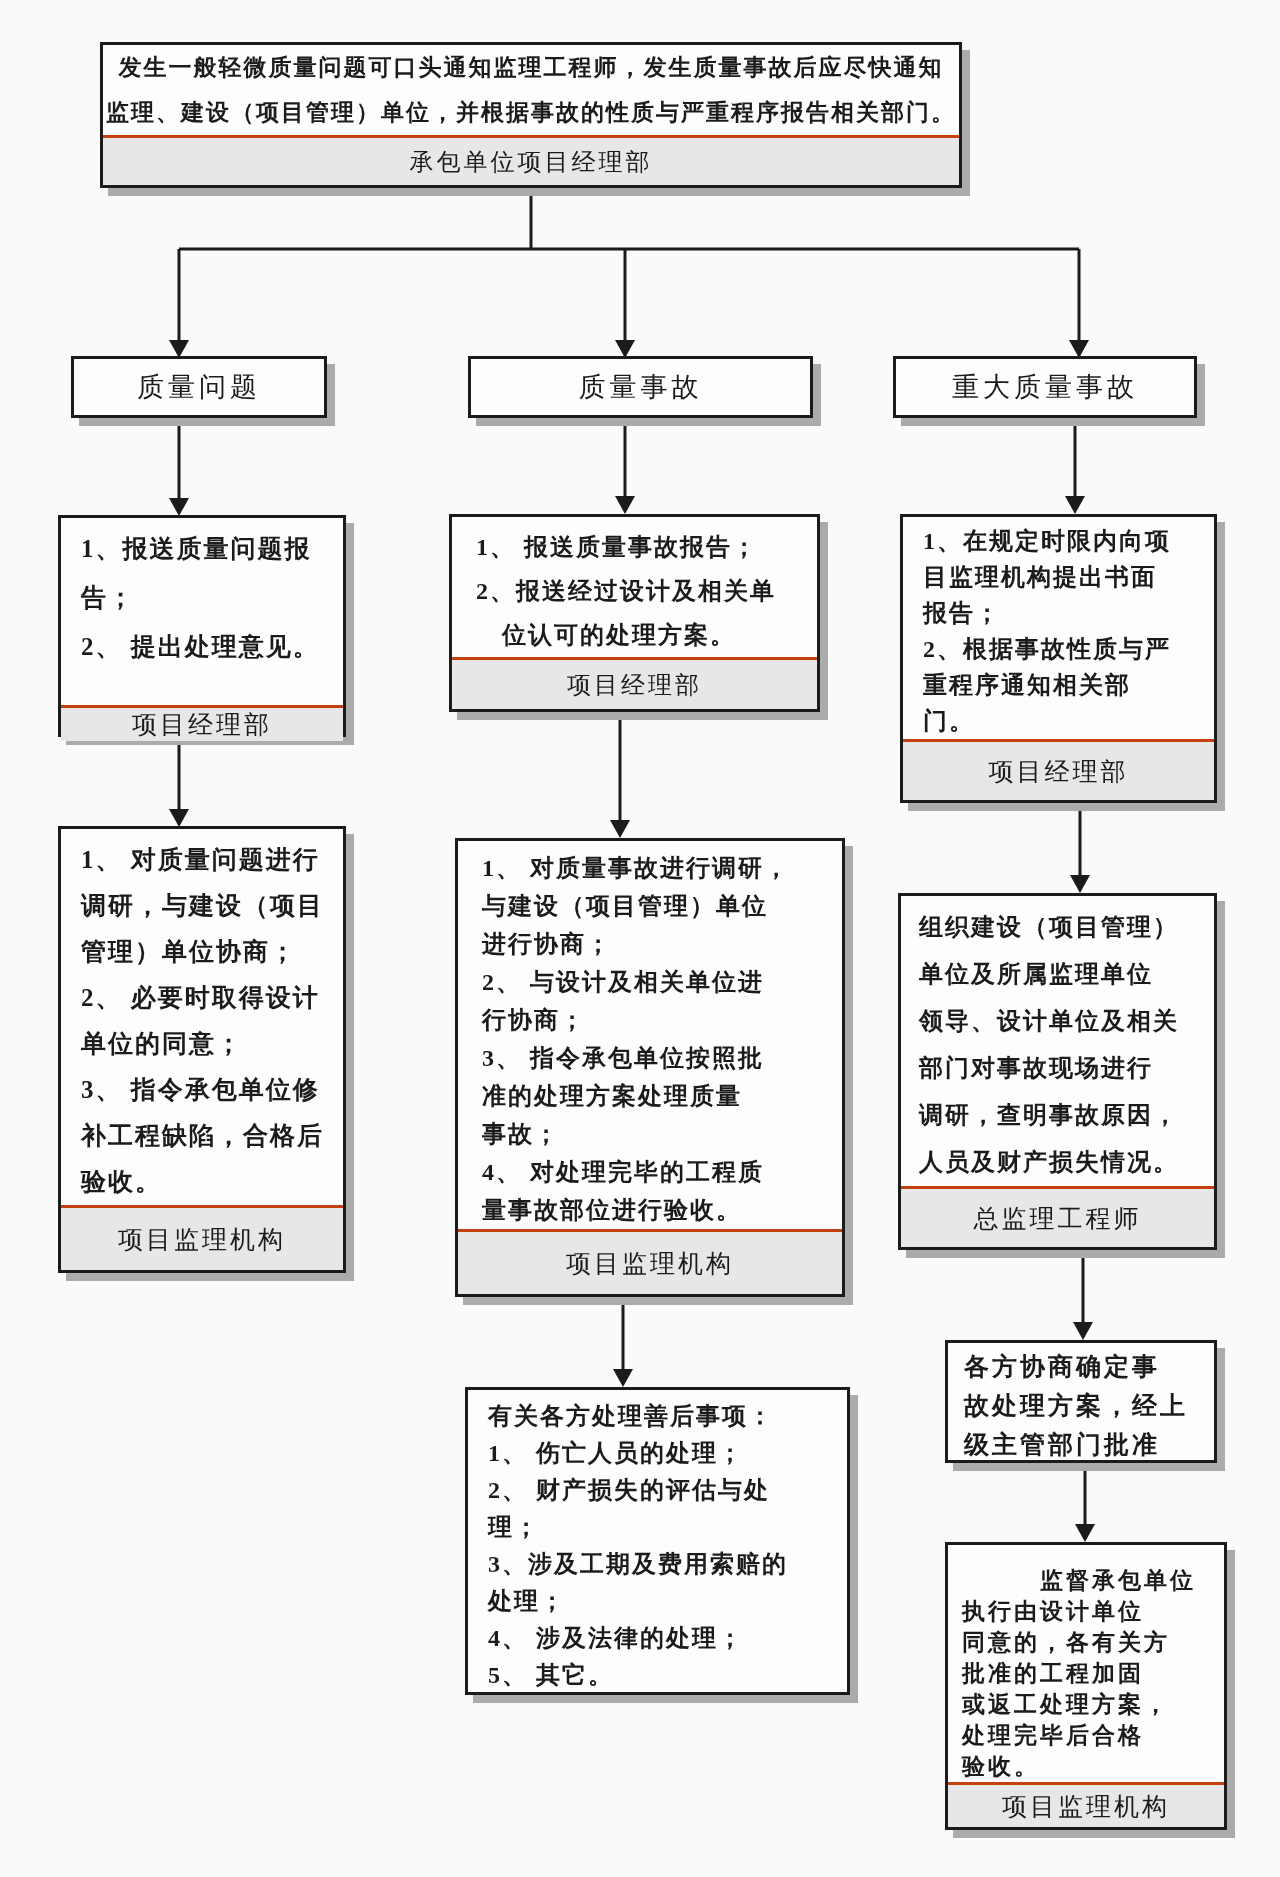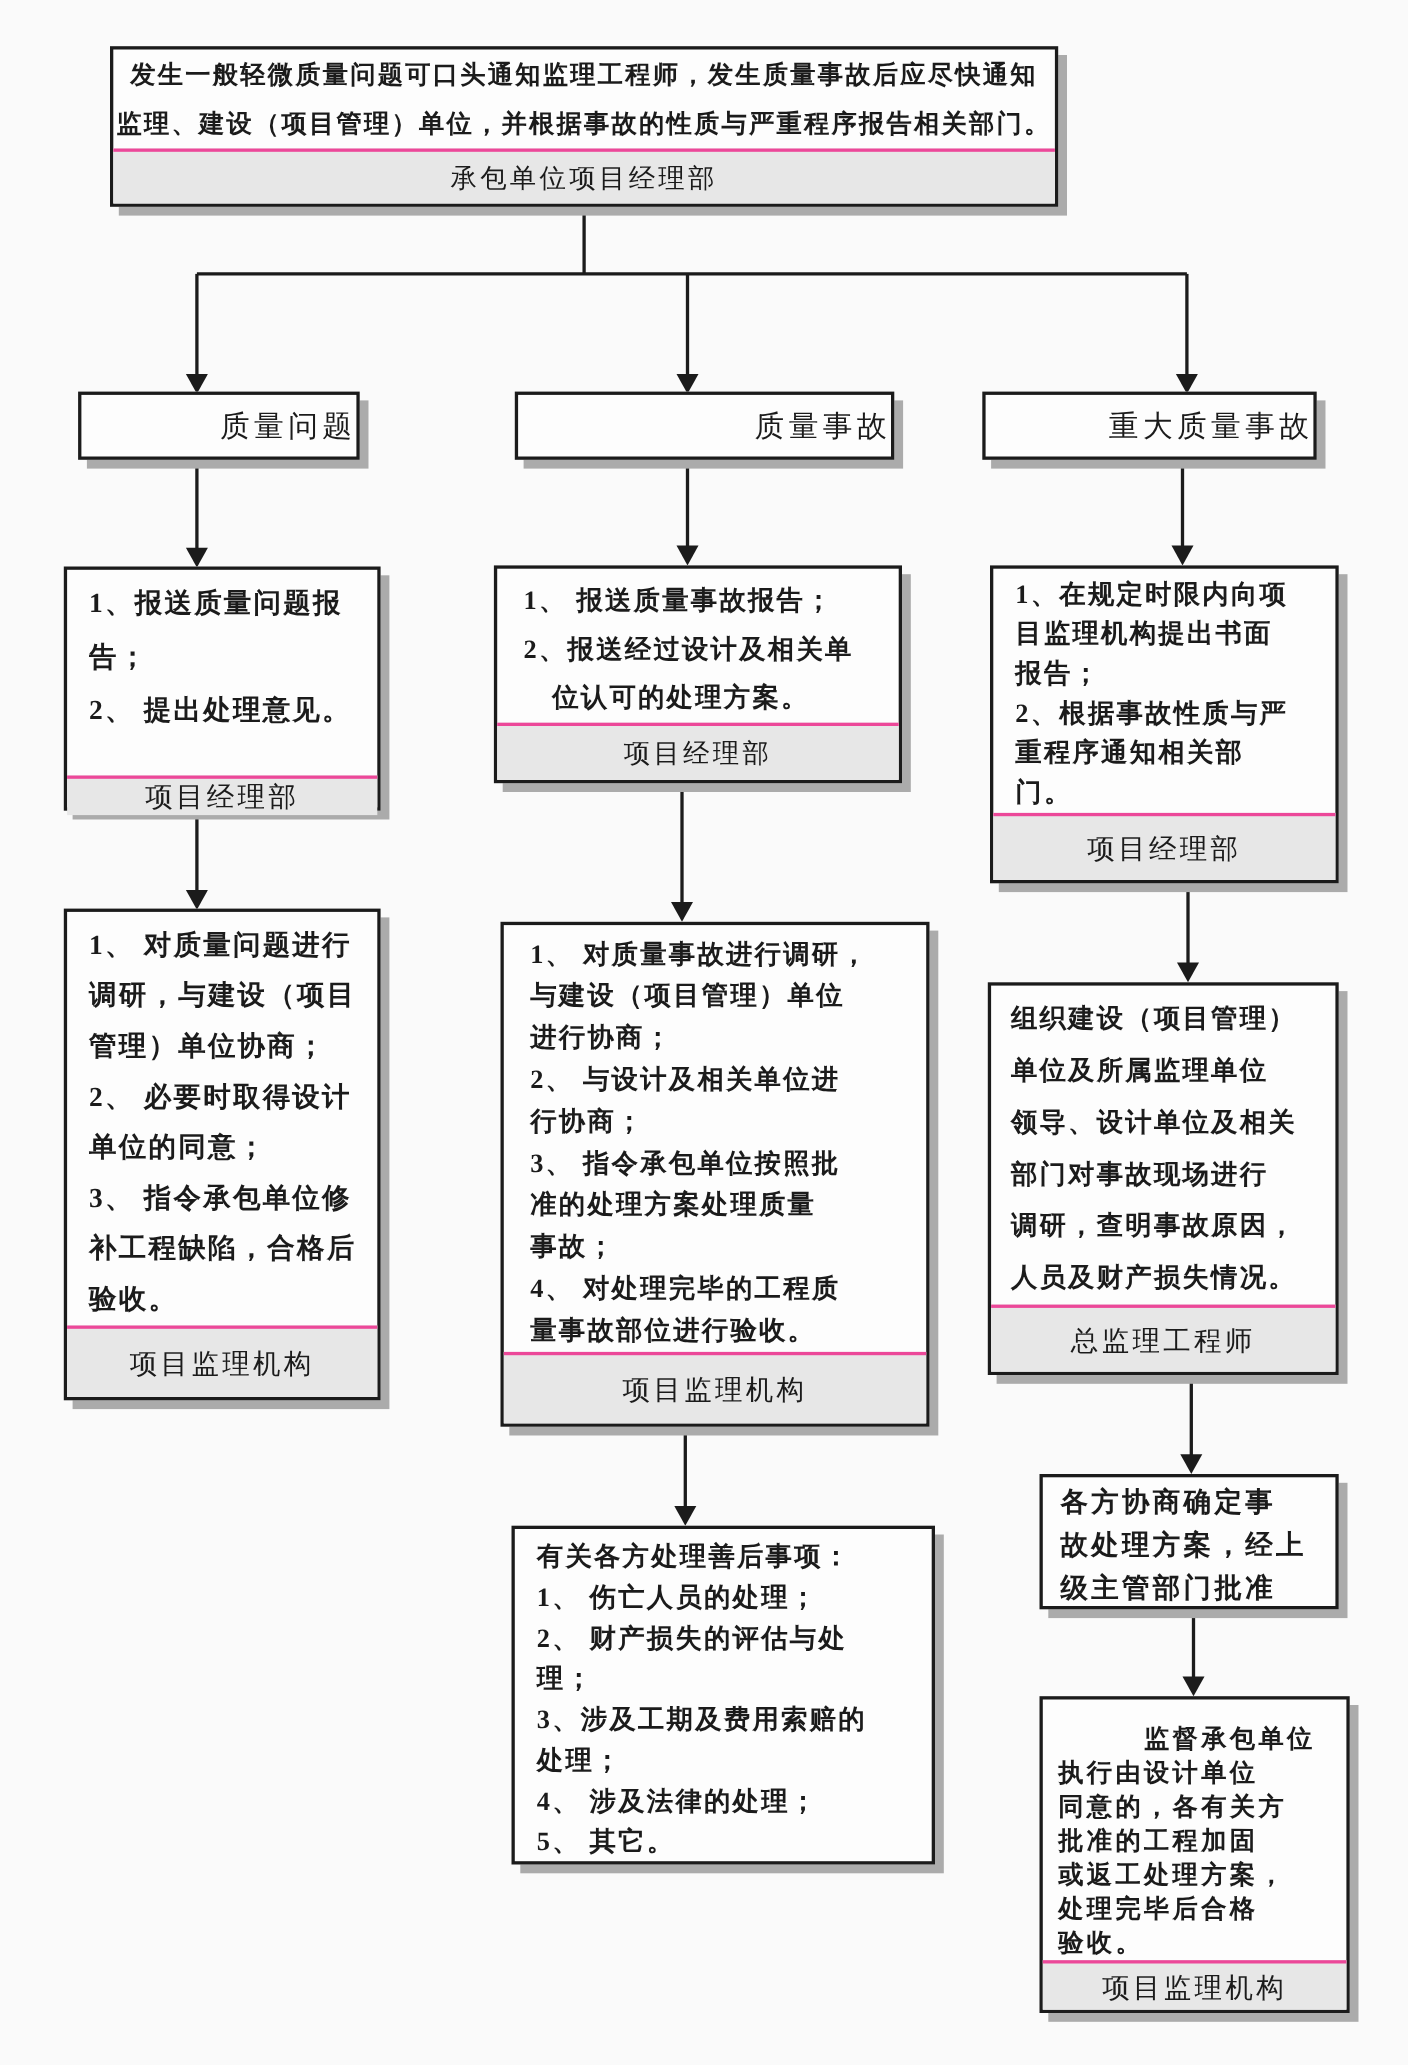"承包单位项目经理部" .box-footer { border-top: 3px solid #ec4899 -> 3px solid #c2410c }
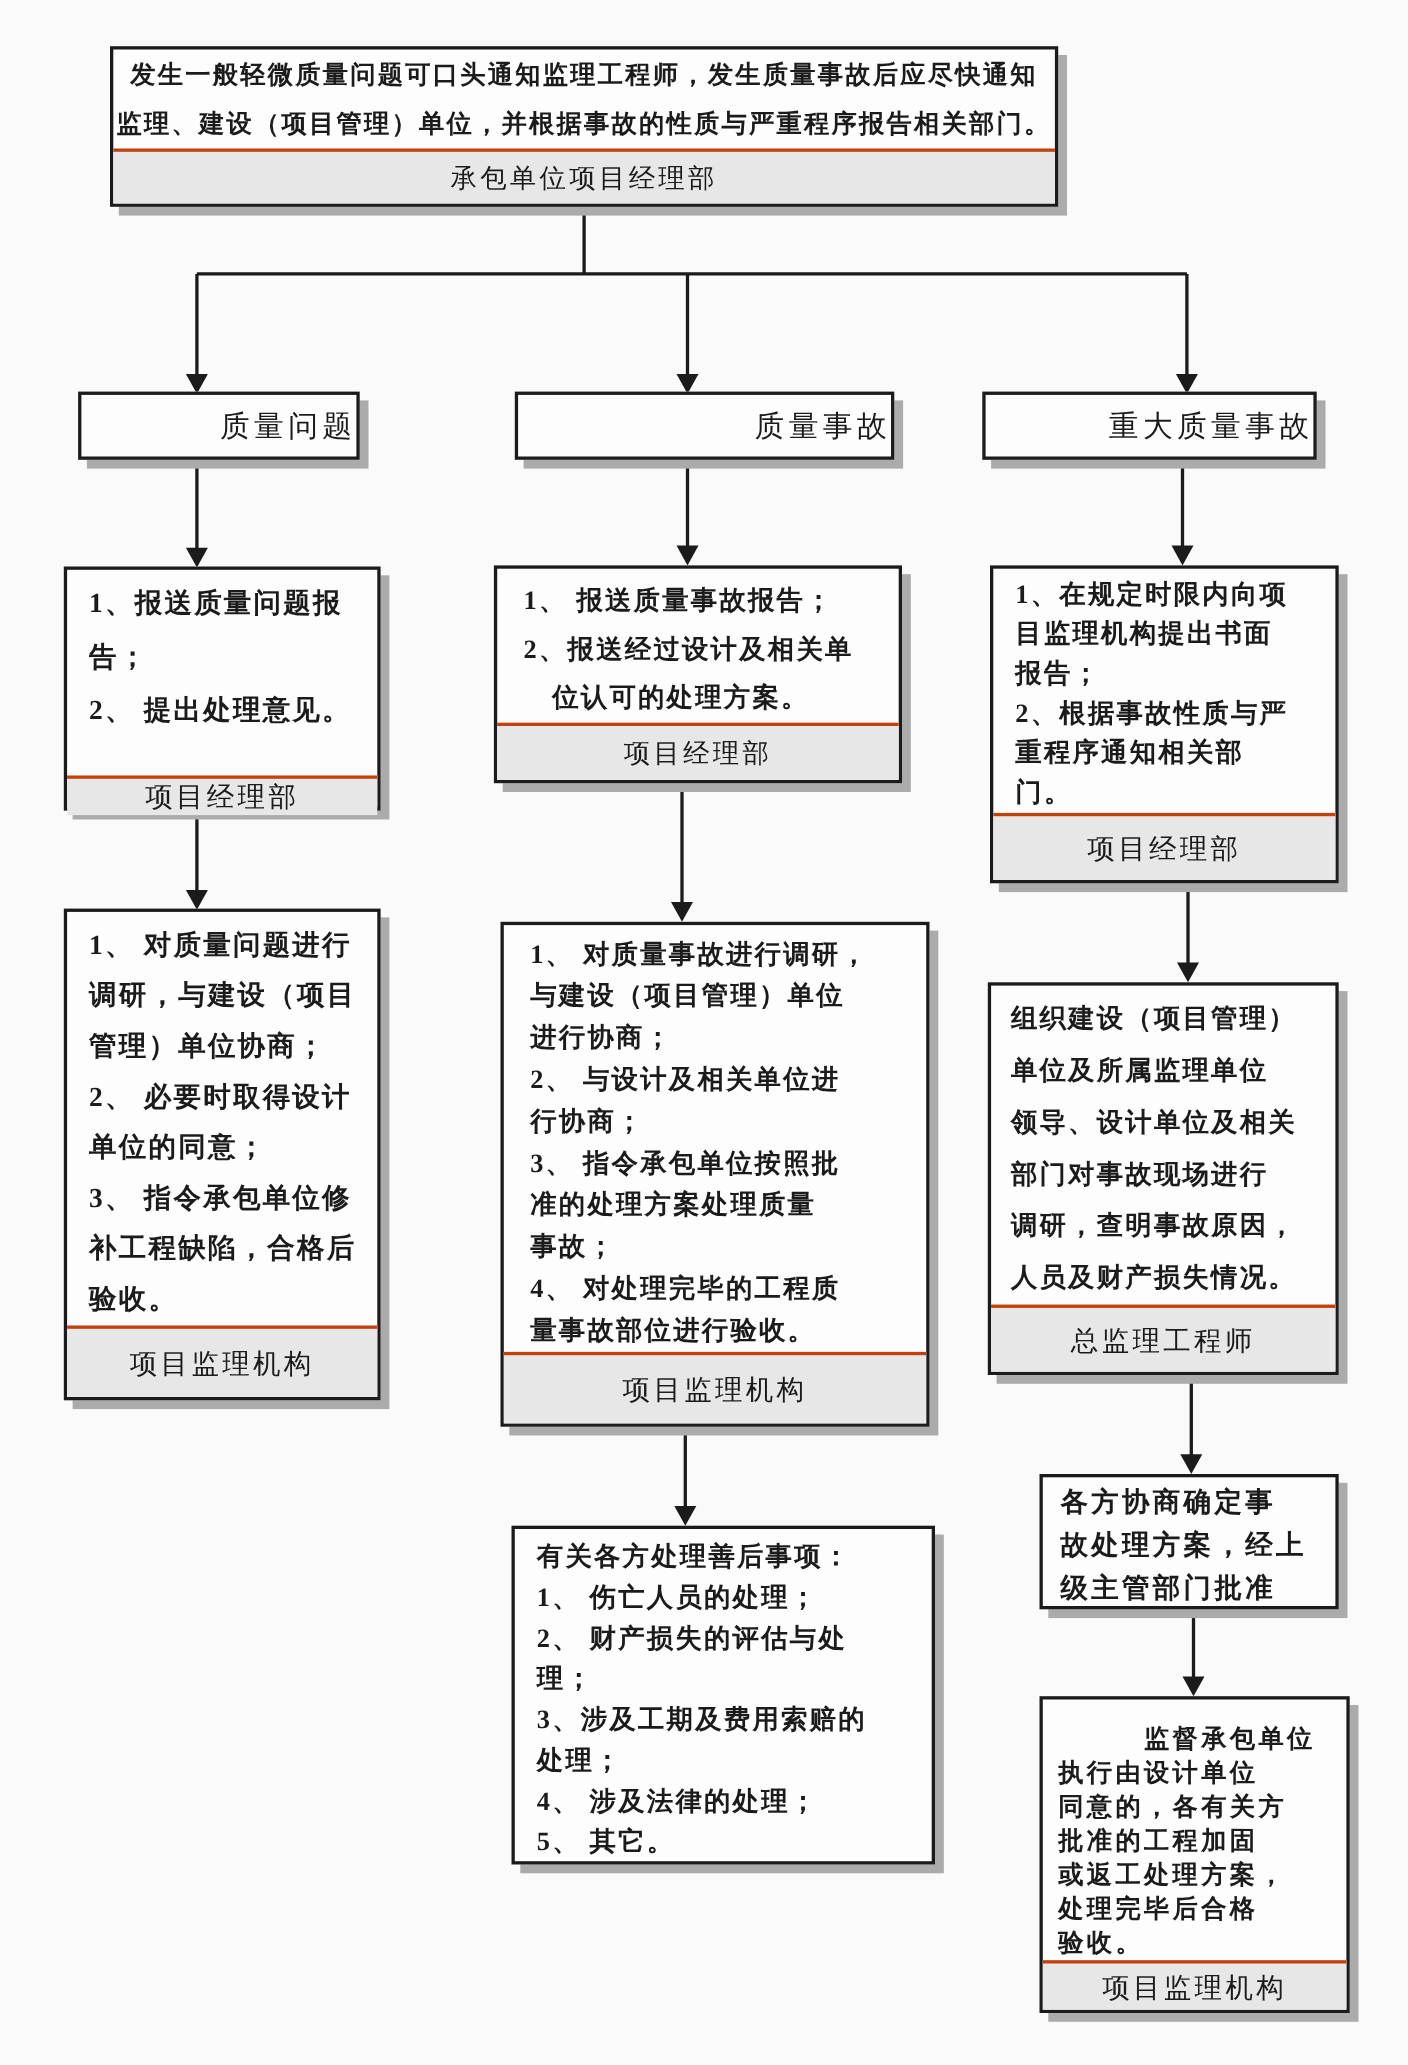"质量问题" .header-box { justify-content: flex-end -> center }
